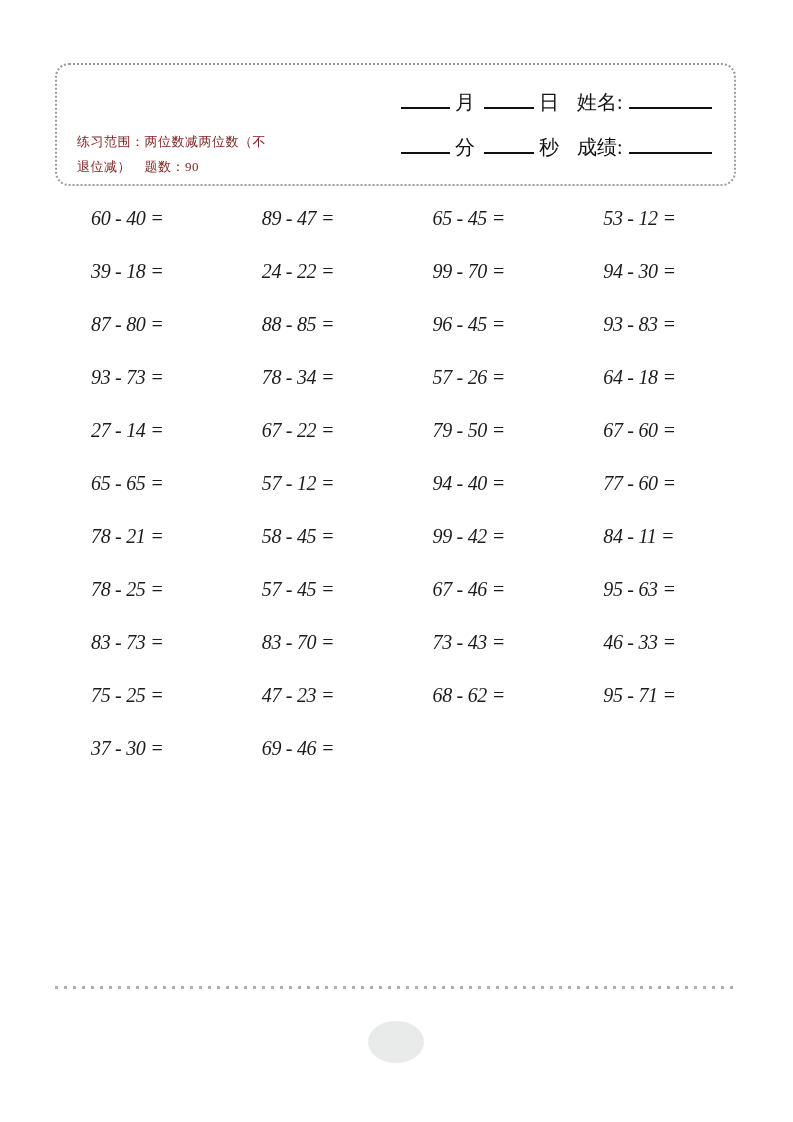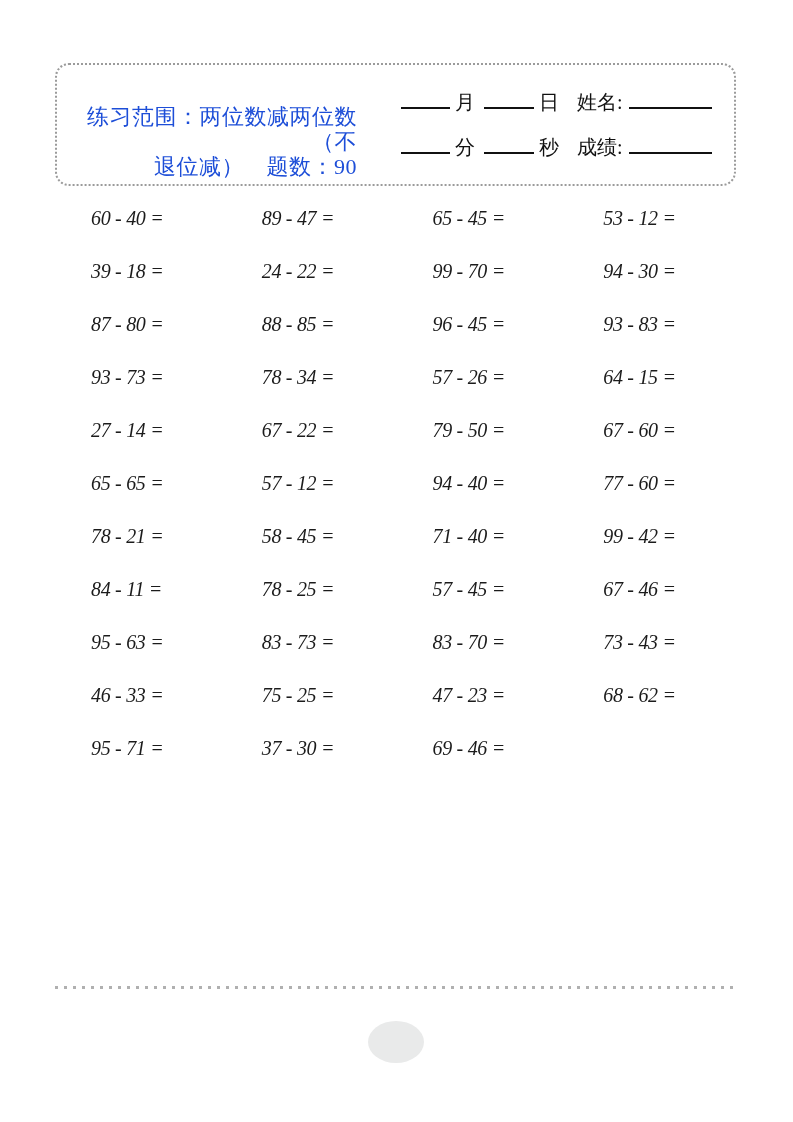"练习范围：两位数减两位数（不" .scope { color: #1d4ed8 -> #7f1d1d; font-size: 22px -> 13px; text-align: right -> none }
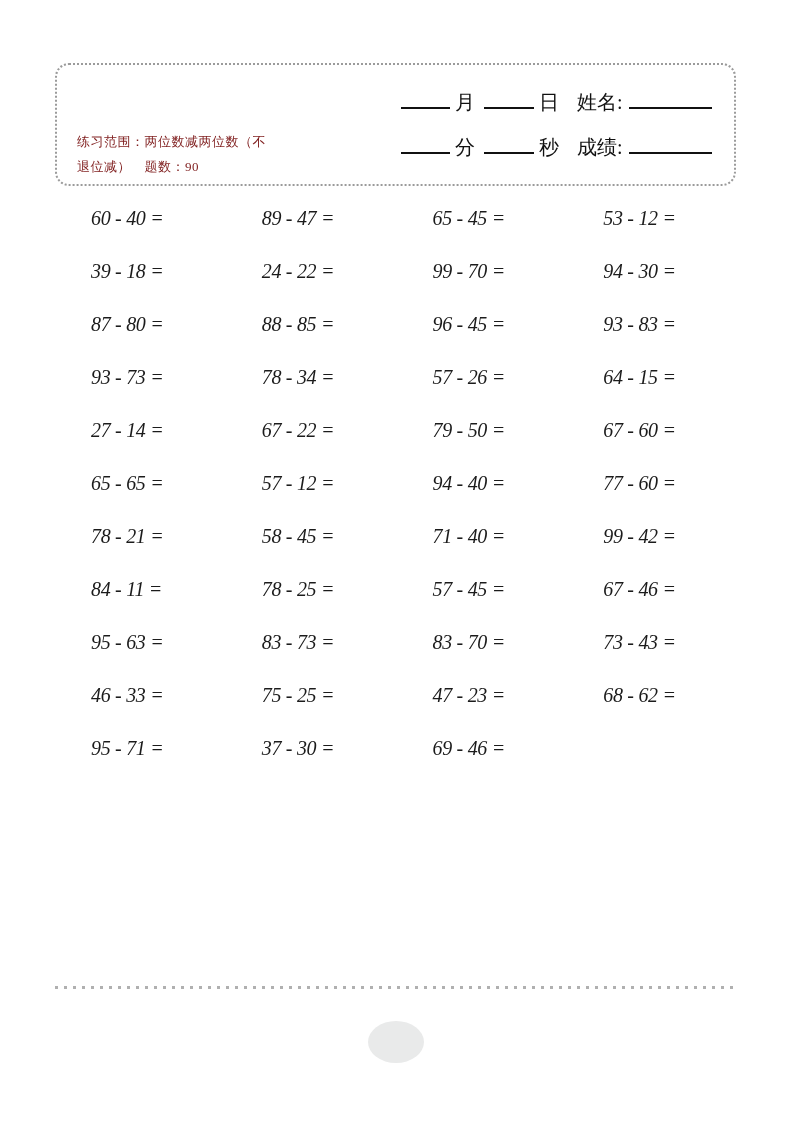"64 - 15 =" div.problem { text: 15 -> 18 }
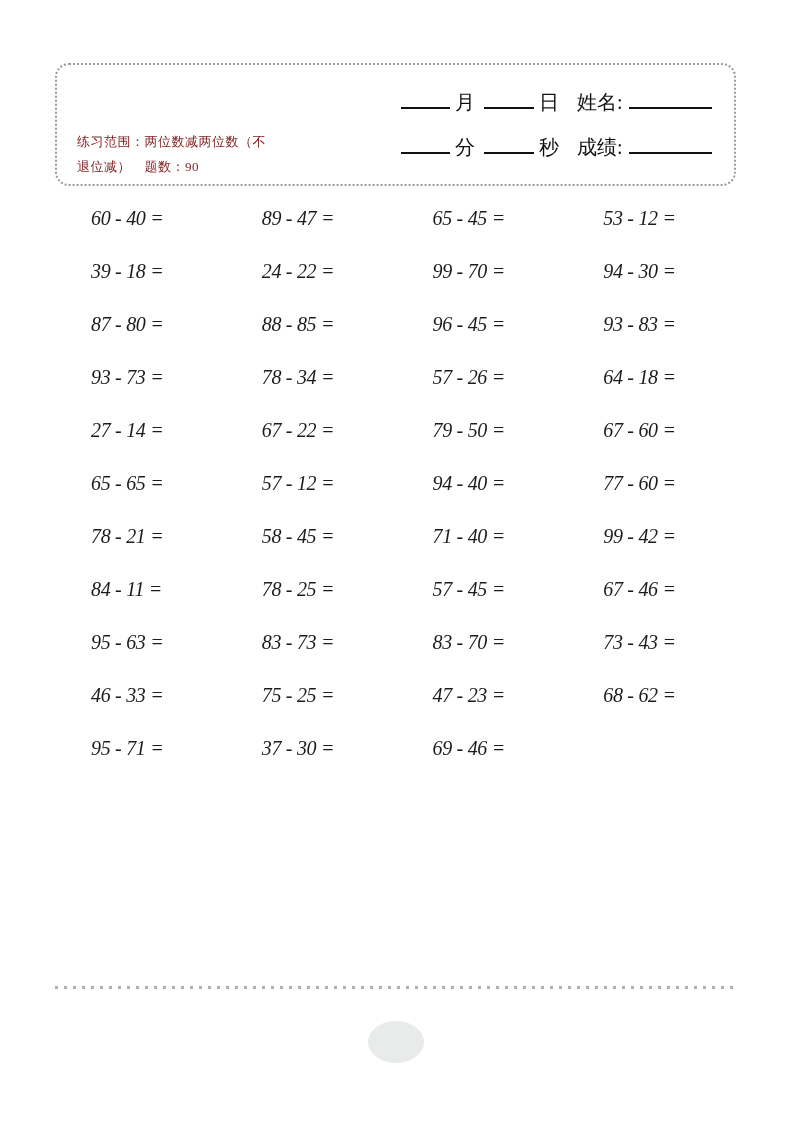"71 - 40 =" div.problem { html: <div>71 - 40 =</div> -> none }
